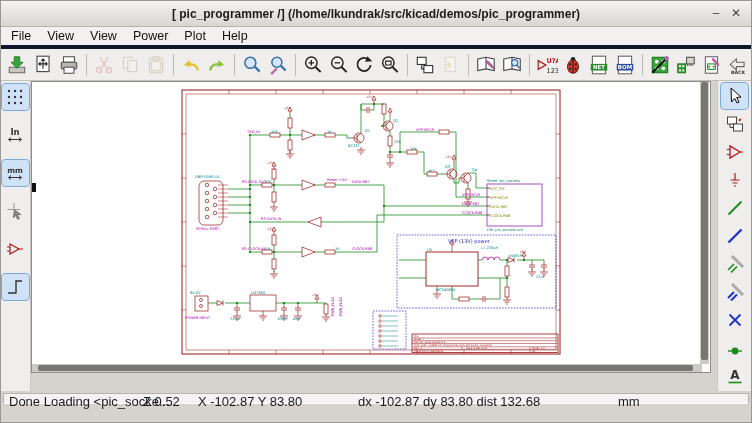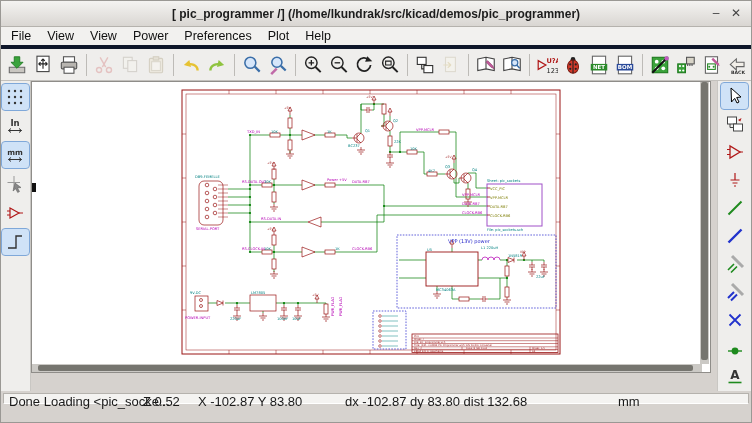"Preferences" span.menu-item { html: <span>Preferences</span> -> none }
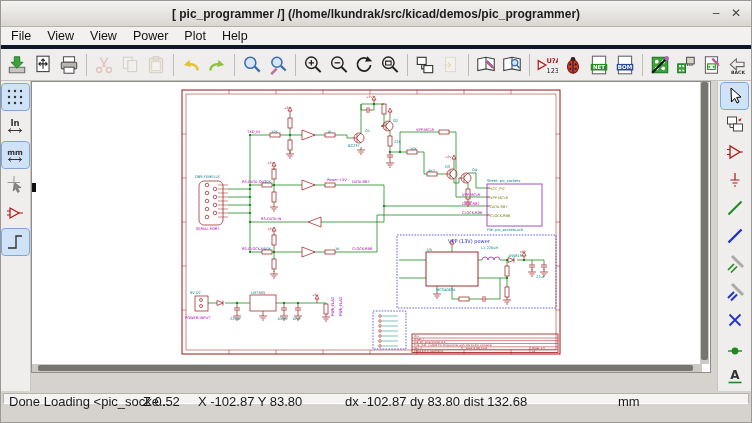"In" .leftcol { gap: 3px -> 12px }
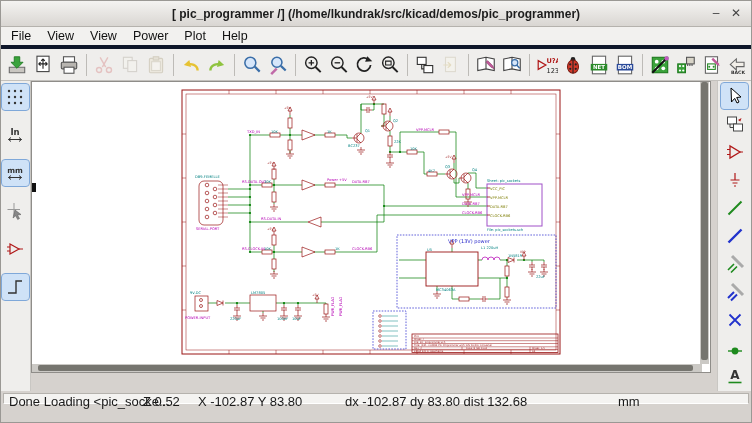"dx -102.87 dy 83.80 dist" .st-delta { left: 344px -> 357px }
